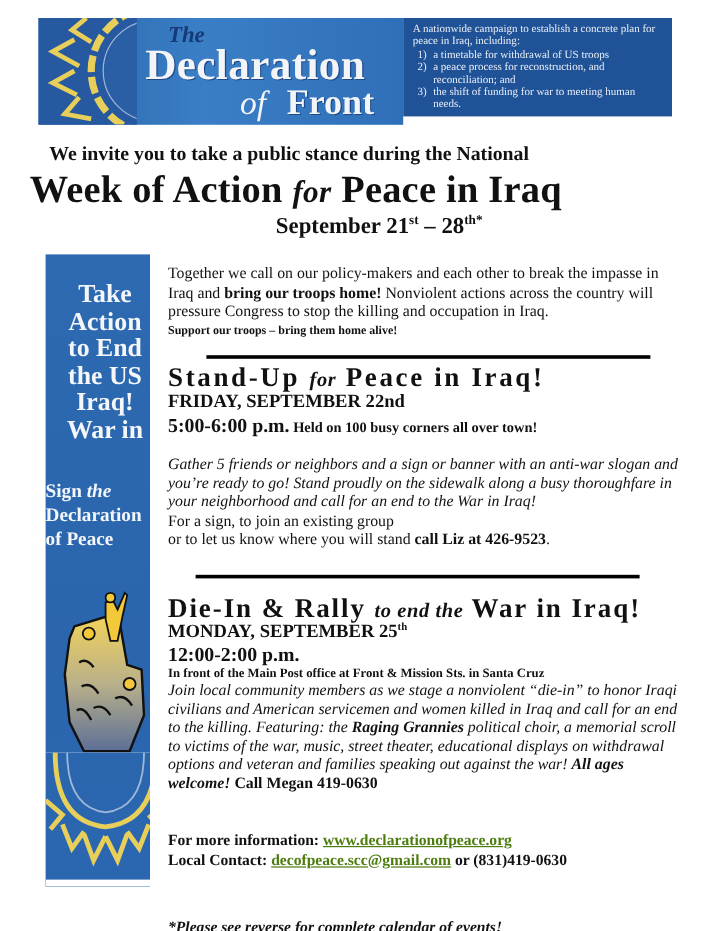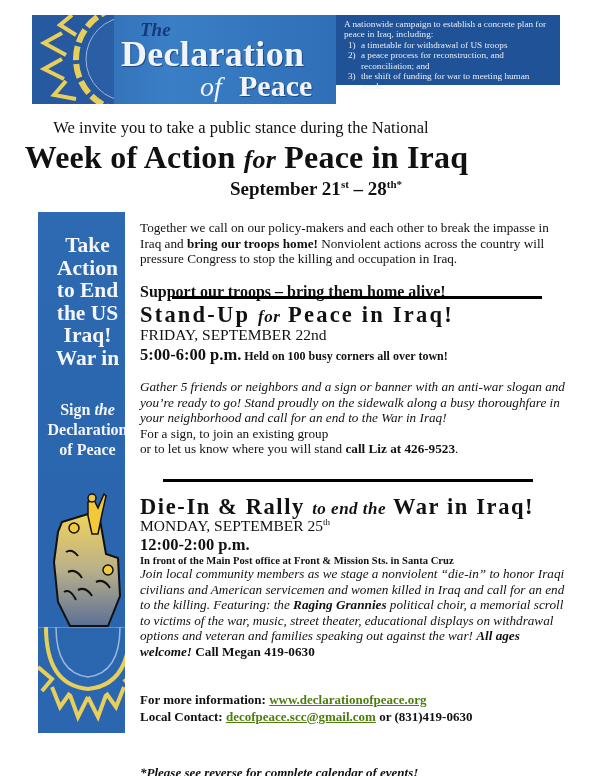"A nationwide campaign to establish" .desc-box { height: 70px -> 82px }
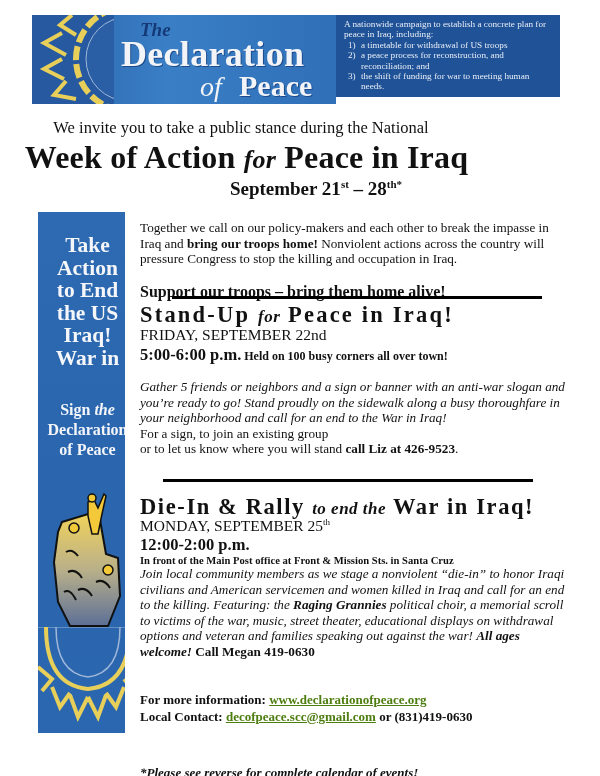"Peace" span.peace { text: Peace -> Front }
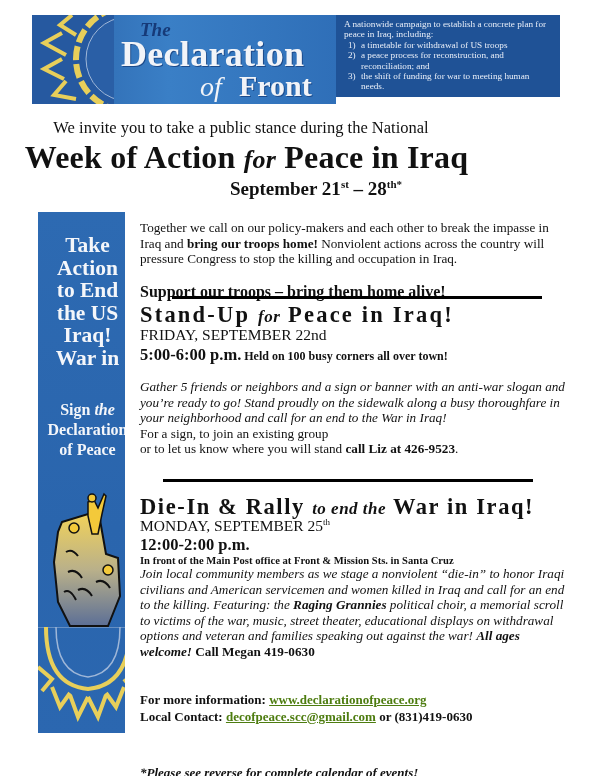"We invite you to take" .invite { font-weight: normal -> bold }
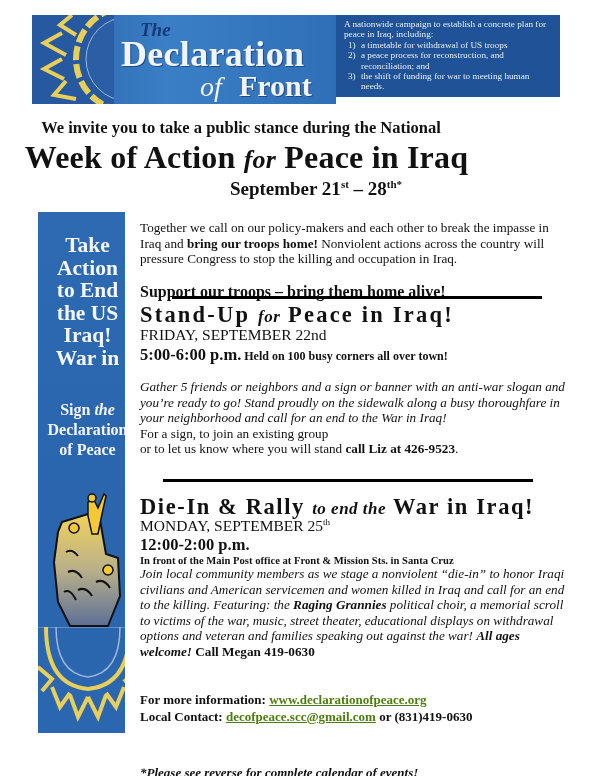"Support our troops – bring" .intro .support { font-size: 16px -> 10px; margin-top: 17px -> 1px }
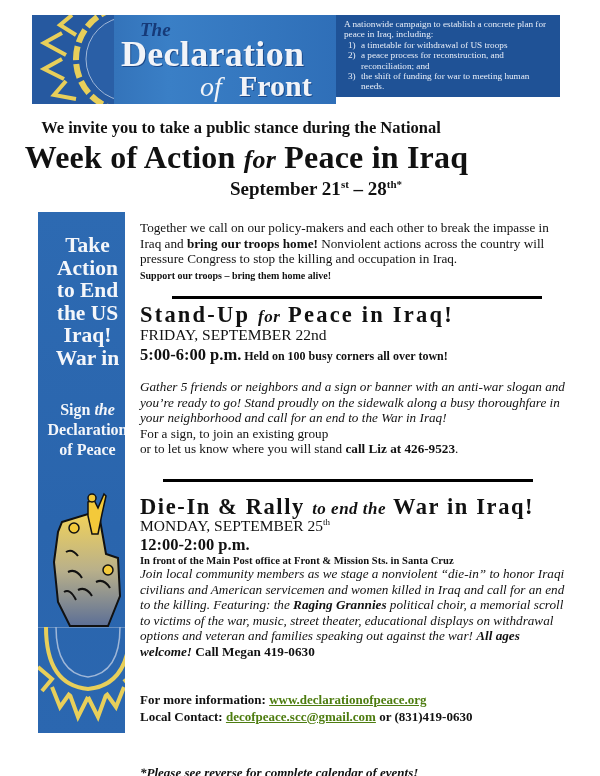"FRIDAY, SEPTEMBER 22nd" .ev-day { font-weight: normal -> bold }
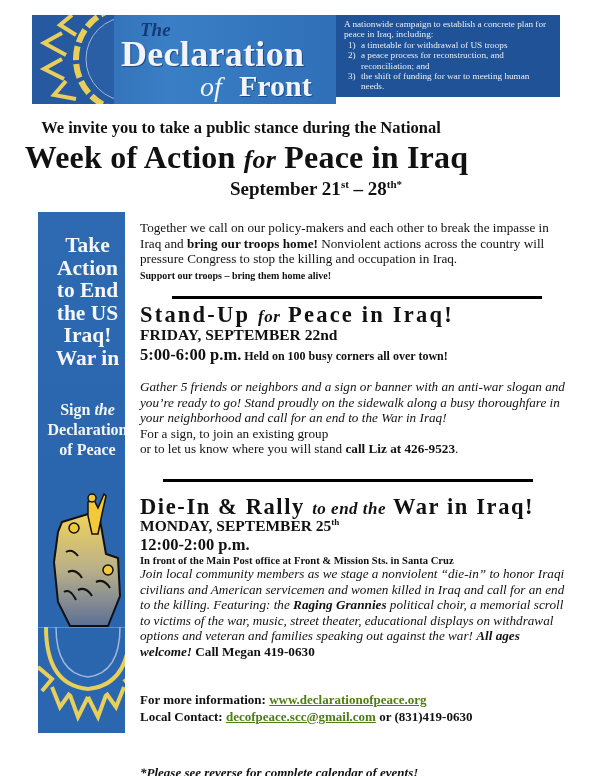"Sign the" .banner .sign { text-align: center -> none }
